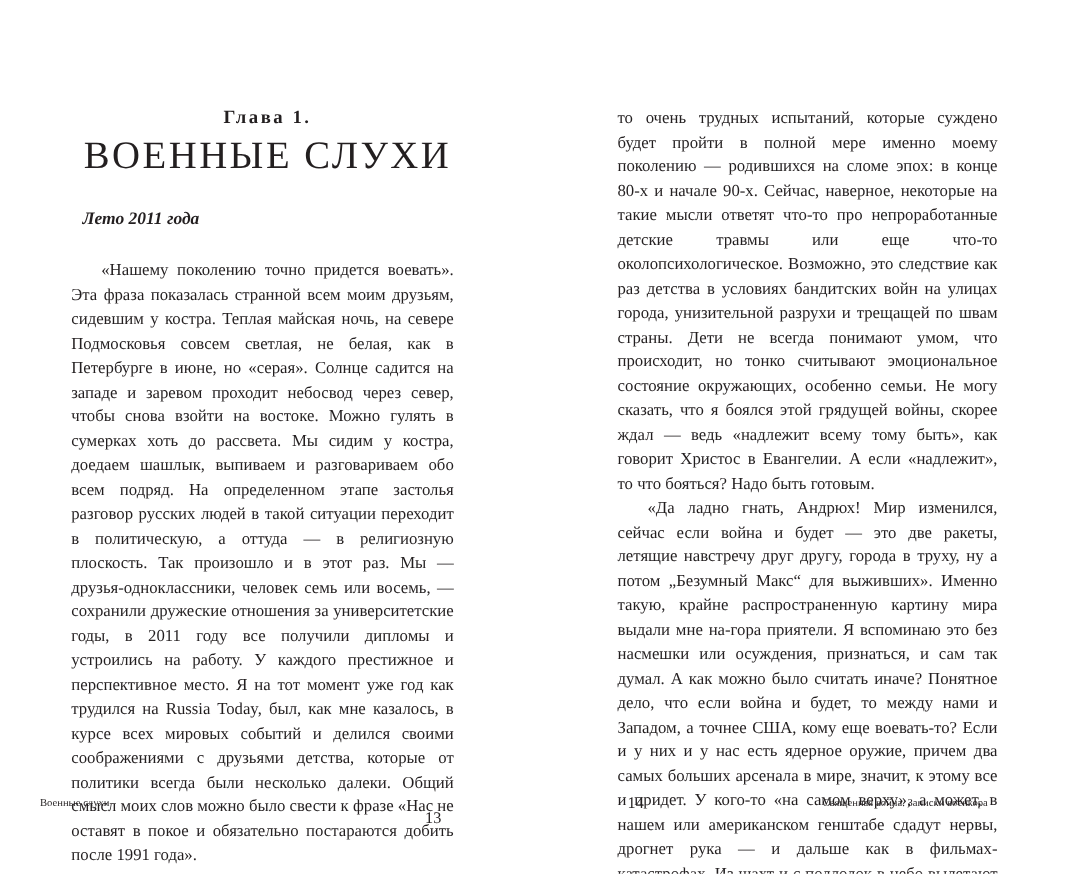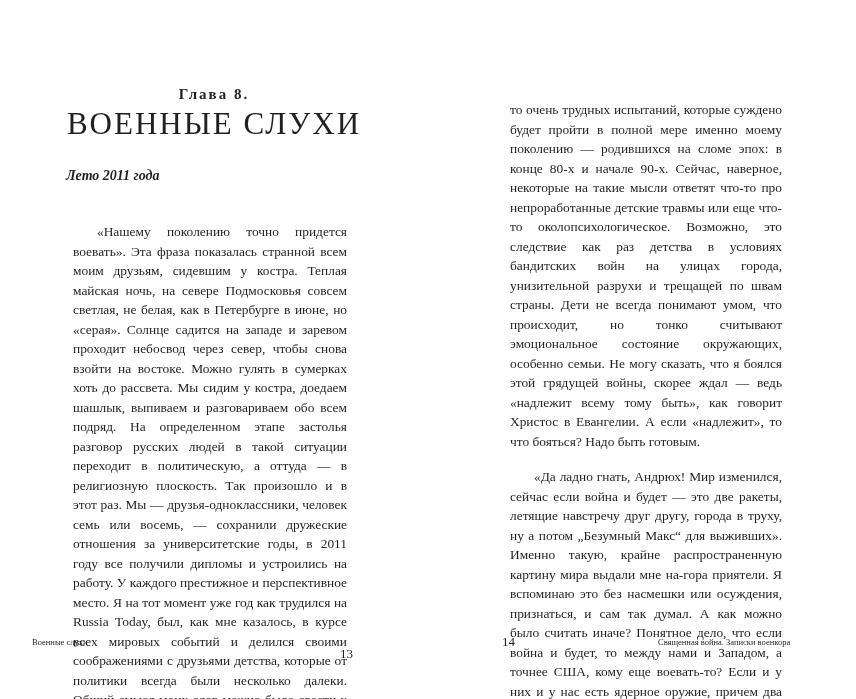"Глава 8." div.chapter-label { text: 8 -> 1 }
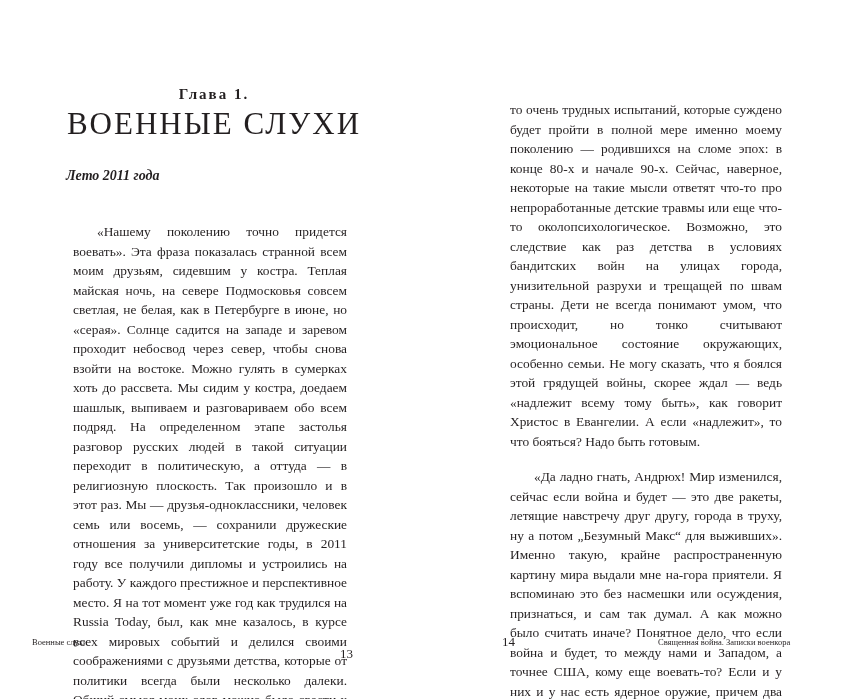"то очень трудных испытаний, которые" .body-text p { margin: 16px -> 0 }
